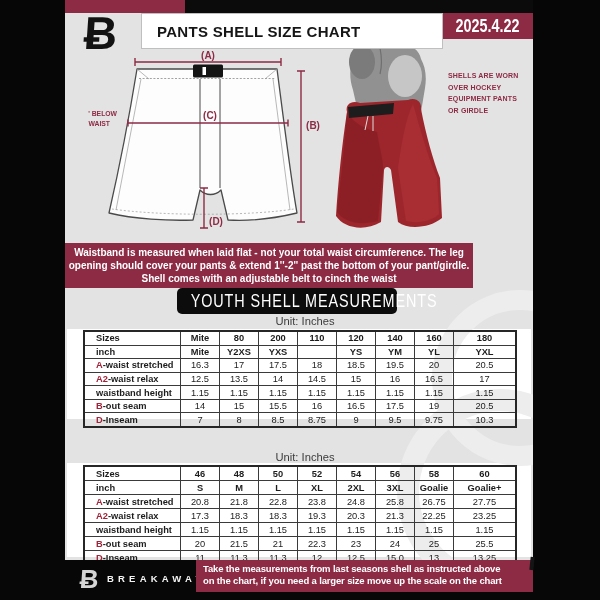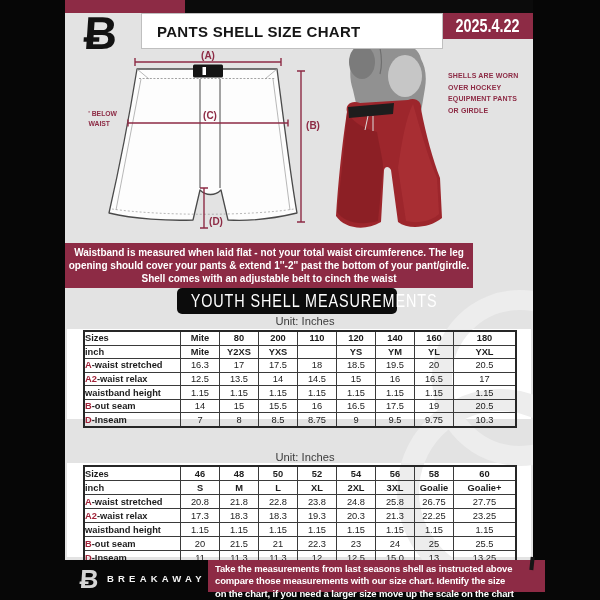"Sizes" .tlabel { padding-left: none -> 11px }
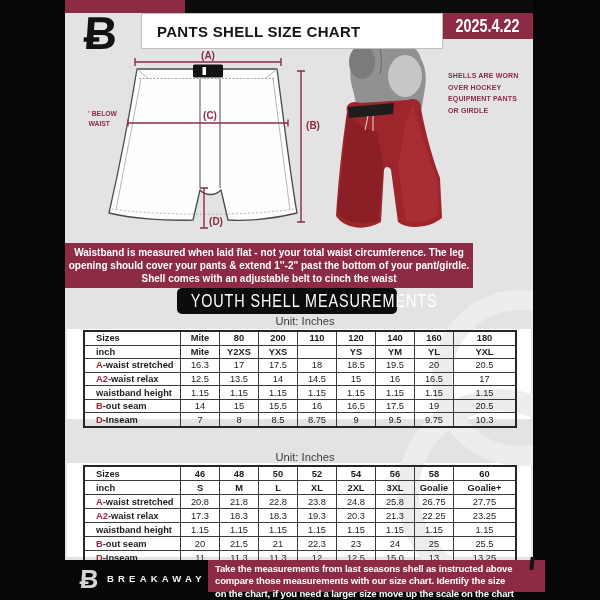"Take the measurements from last" .footer-box { margin-left: 12px -> none }
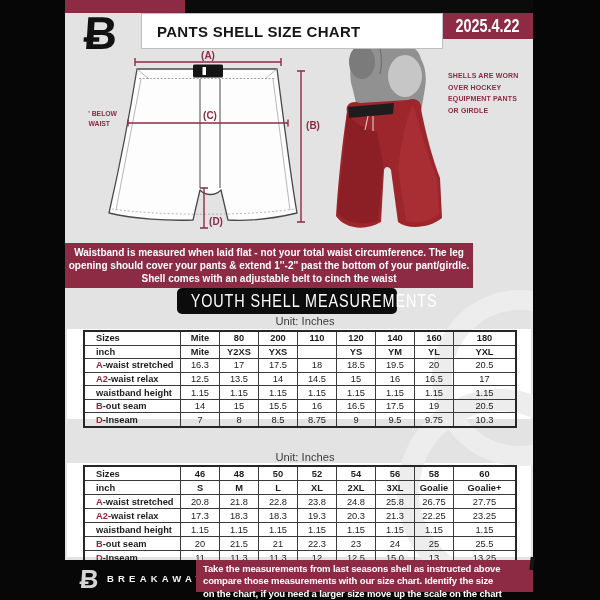"compare those measurements with our" div { html: <div>compare those measurements with our size chart. Identify the size</div> -> none }
